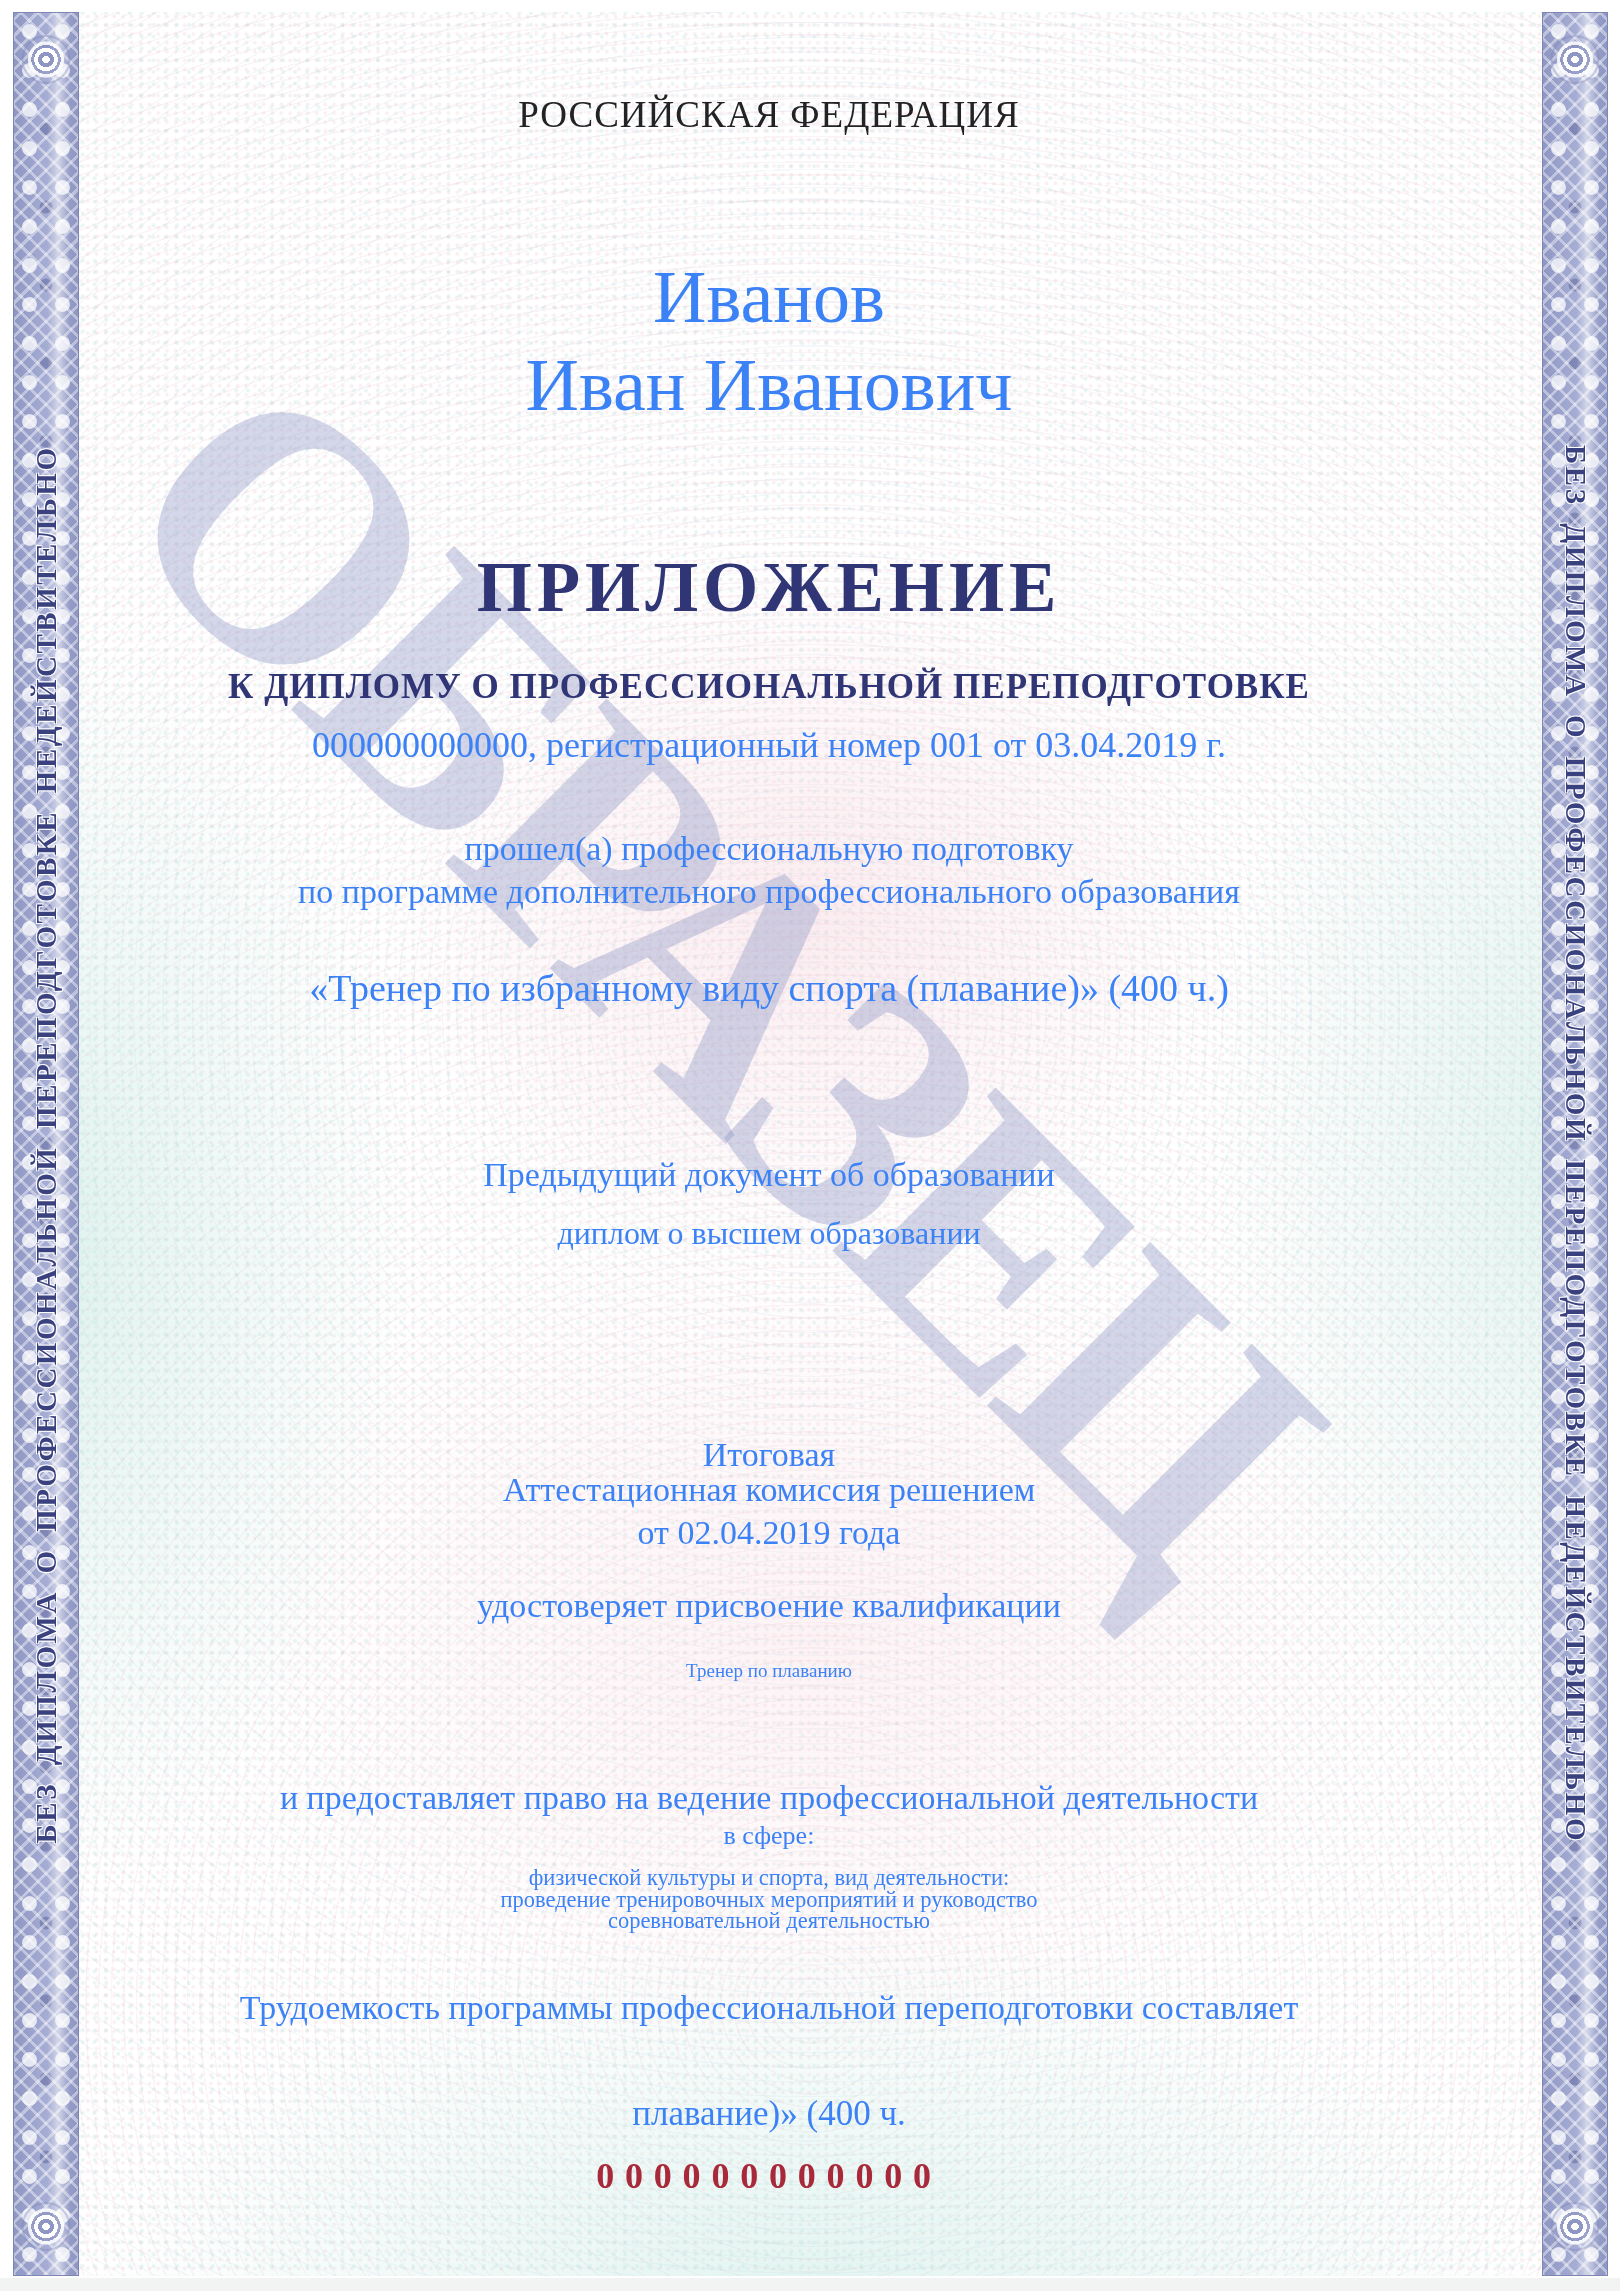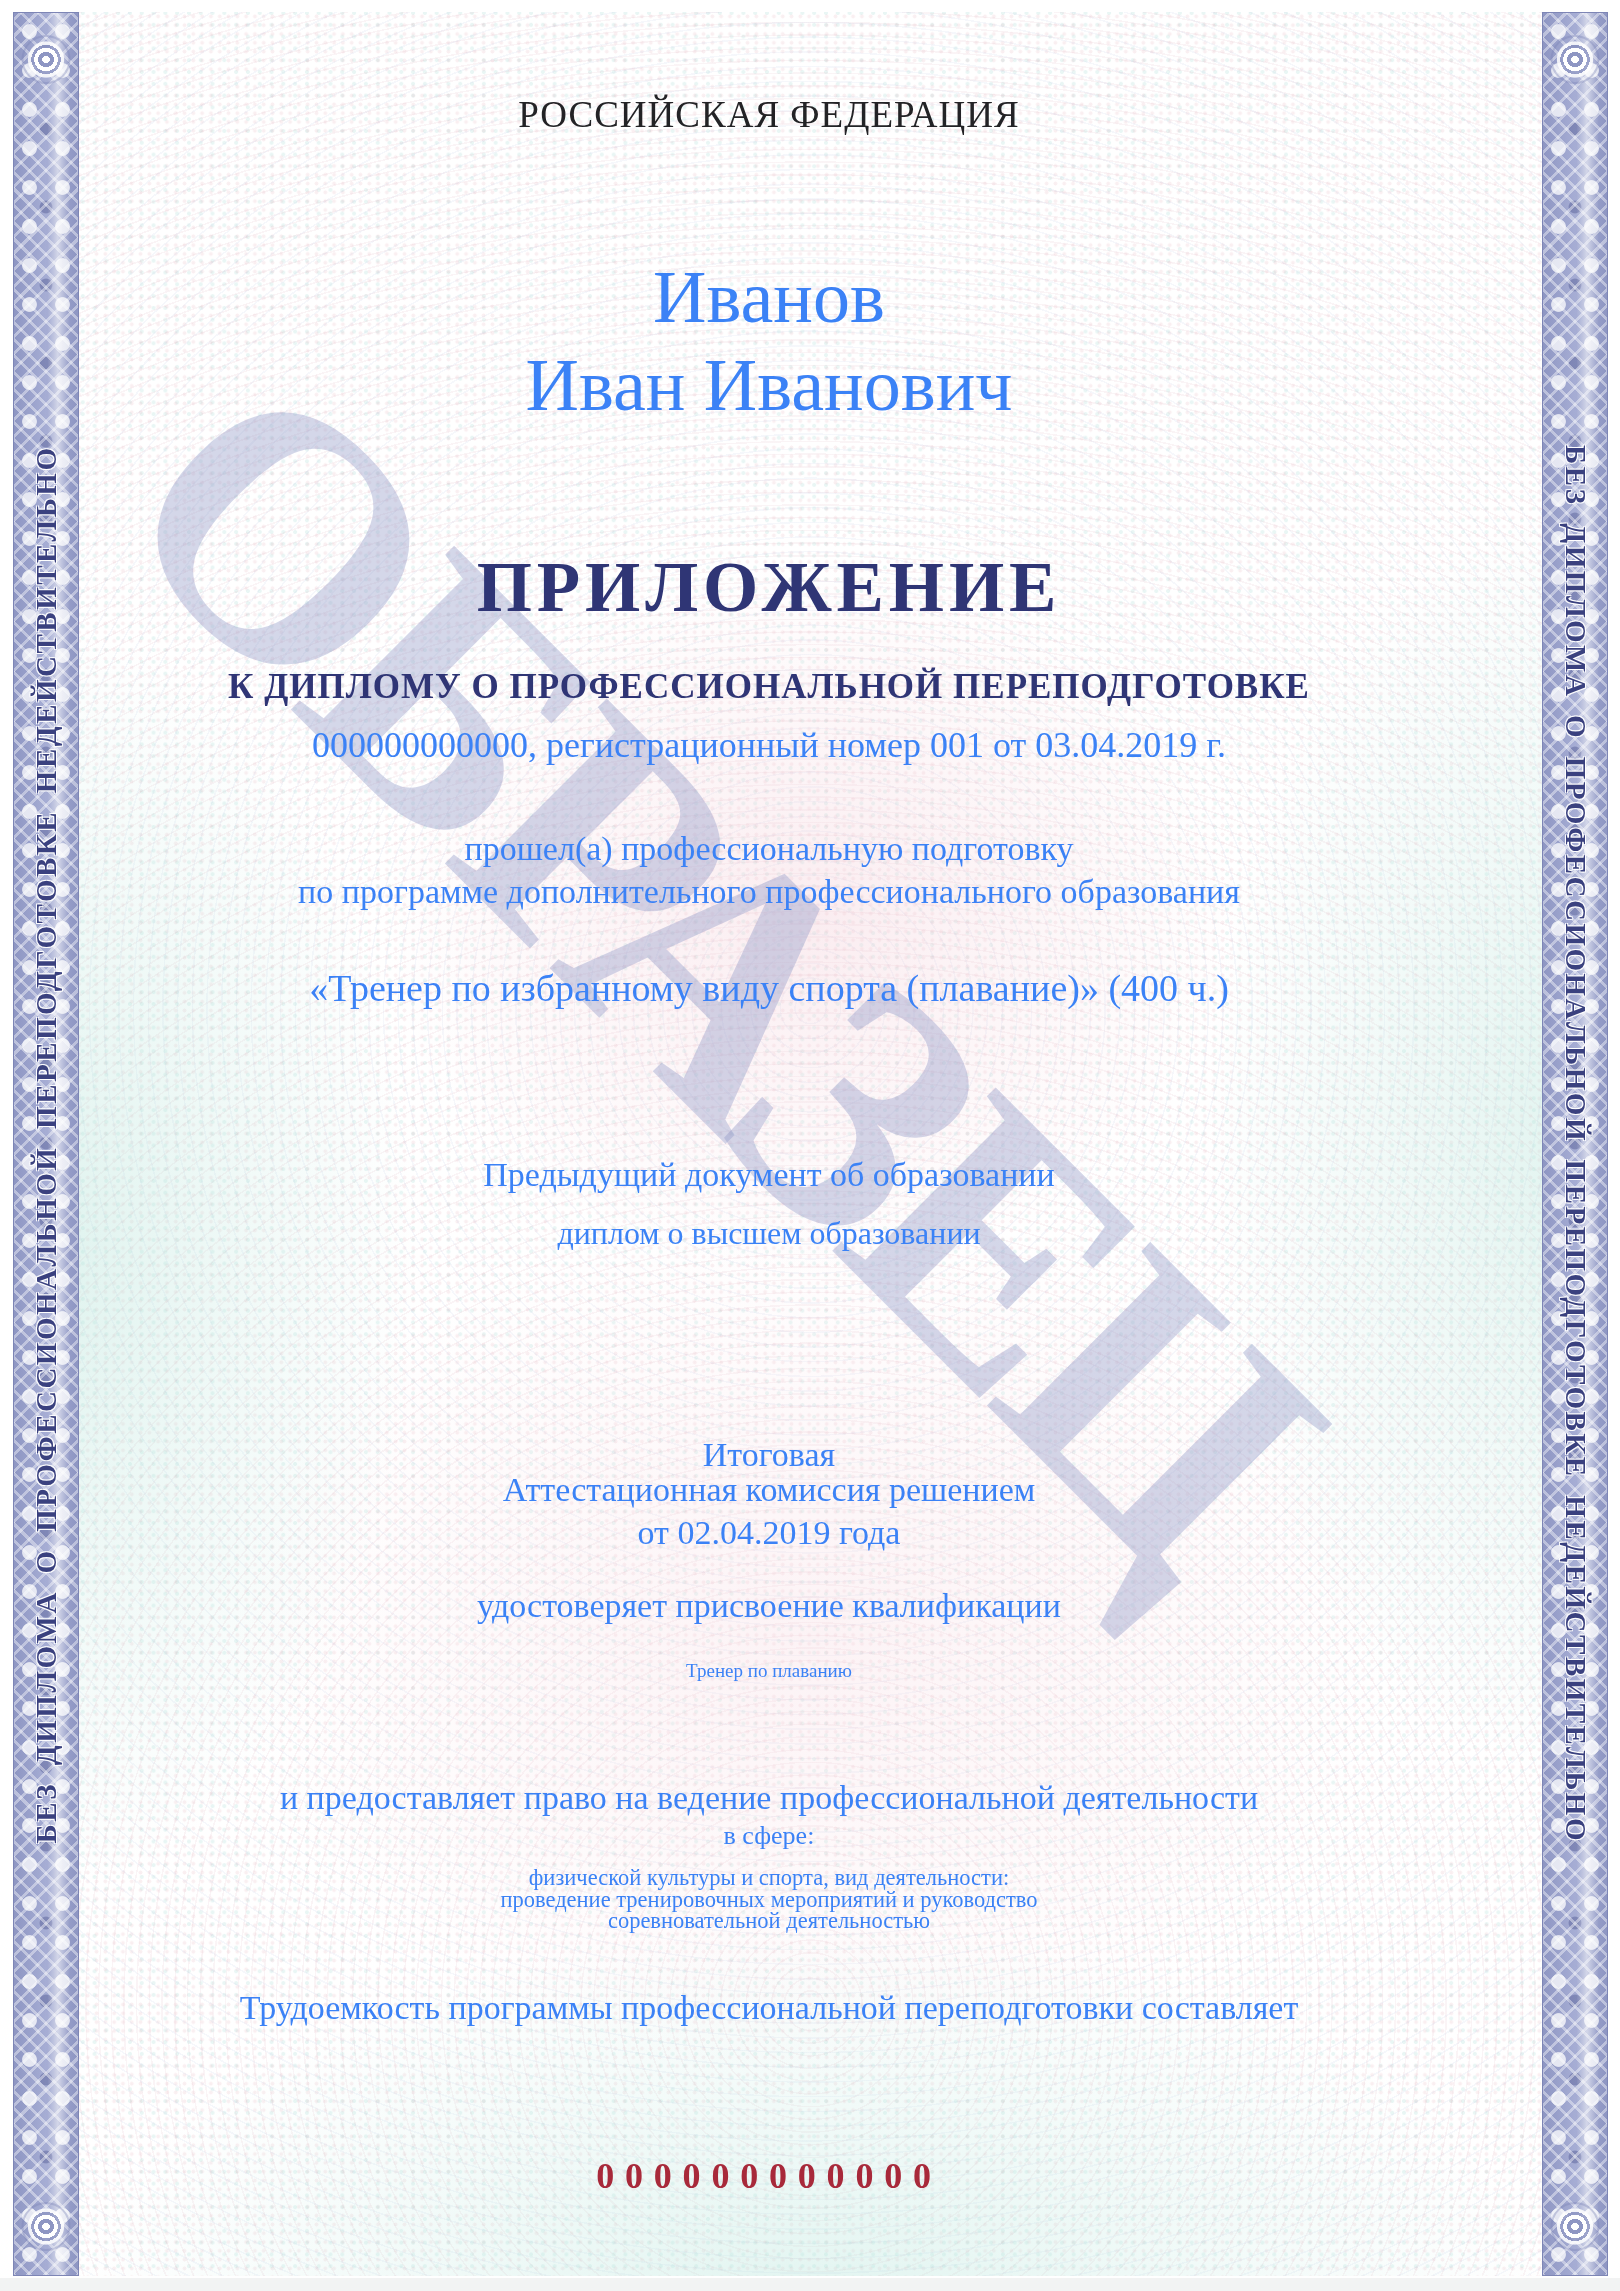"плавание)» (400 ч." div.line { html: none -> <div>плавание)» (400 ч.</div> }
